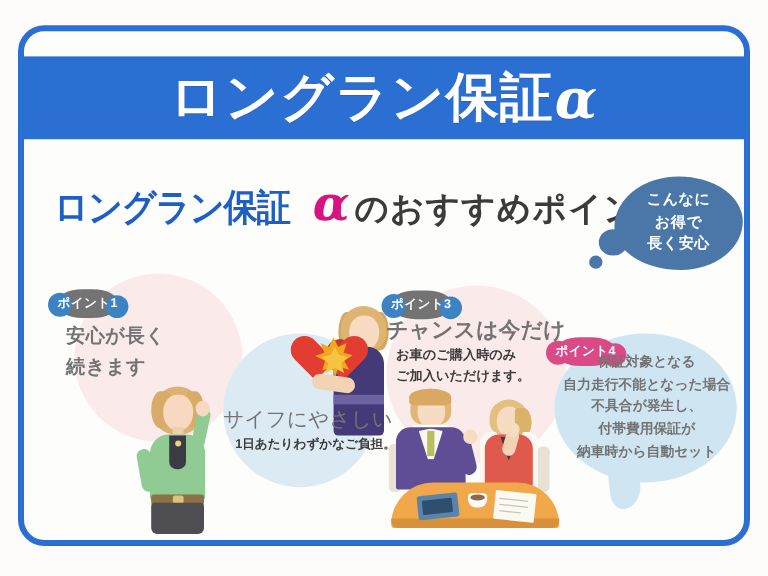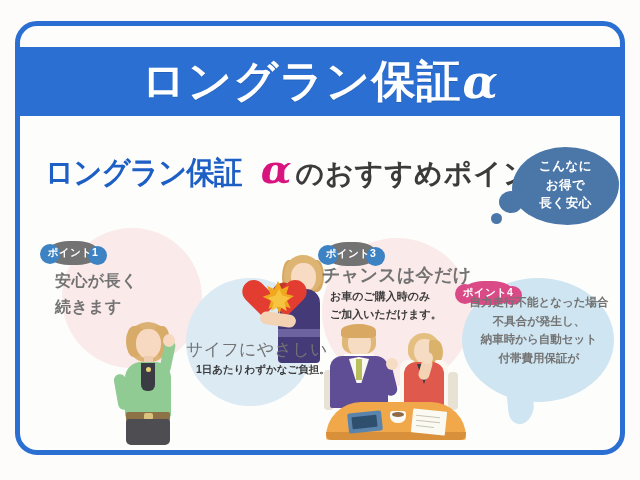"保証対象となる" div.line { html: none -> <div>保証対象となる</div> }
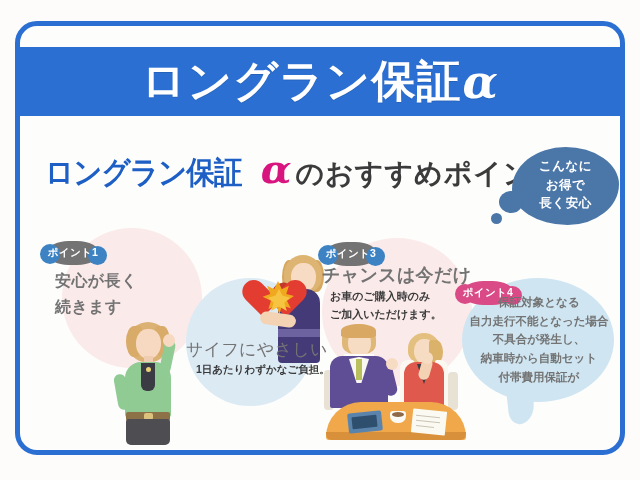"納車時から自動セット" div.line { order: before "付帯費用保証が" -> after "付帯費用保証が" }
